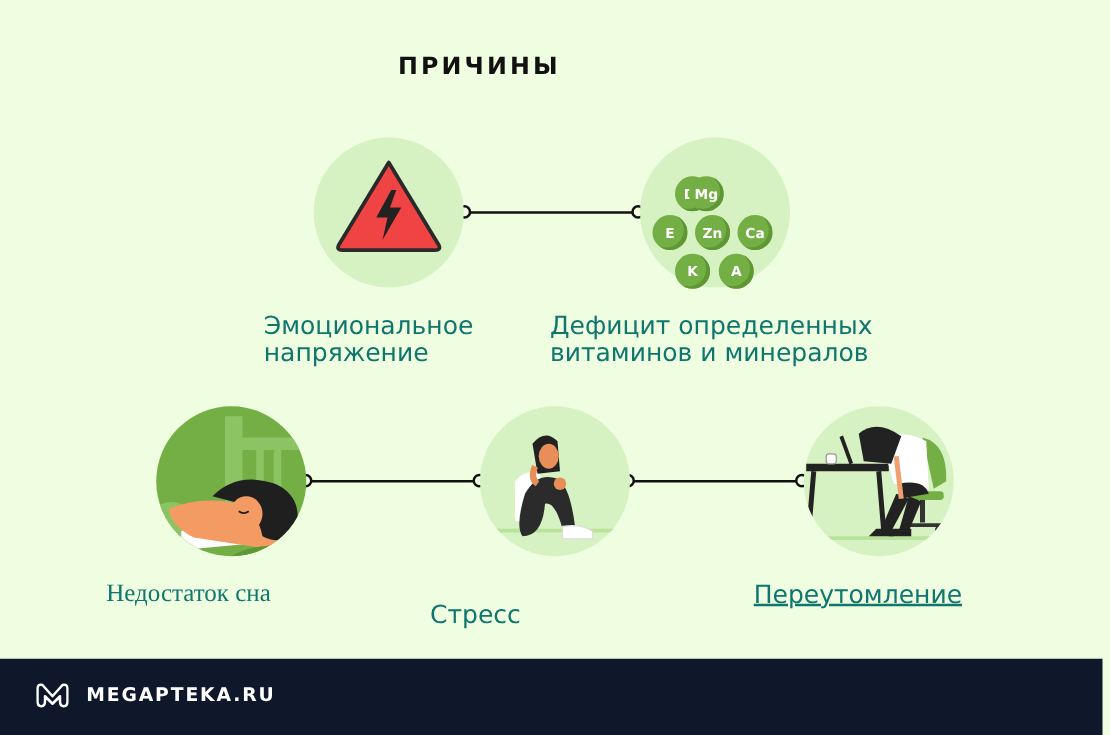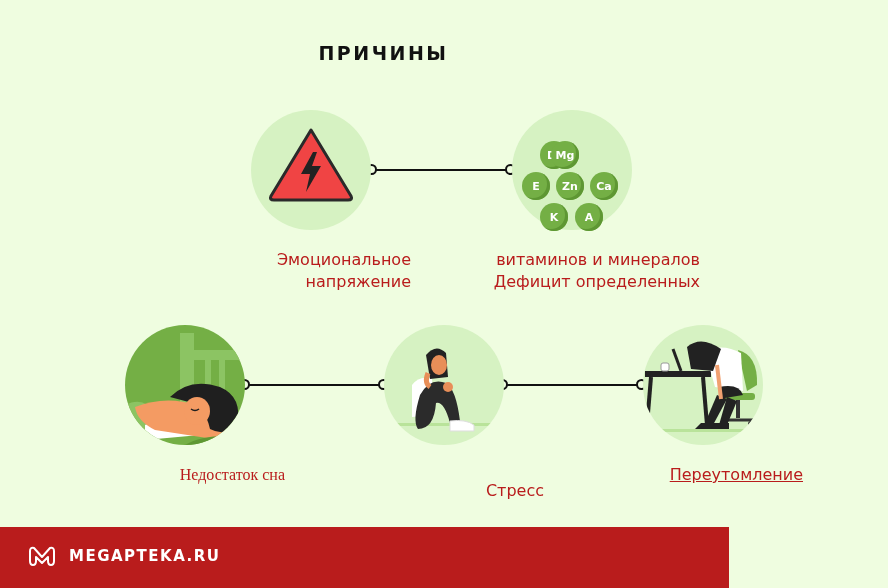"Эмоциональное" .label { color: #b91c1c -> #0f766e; font-size: 16px -> 20px; text-align: right -> left }
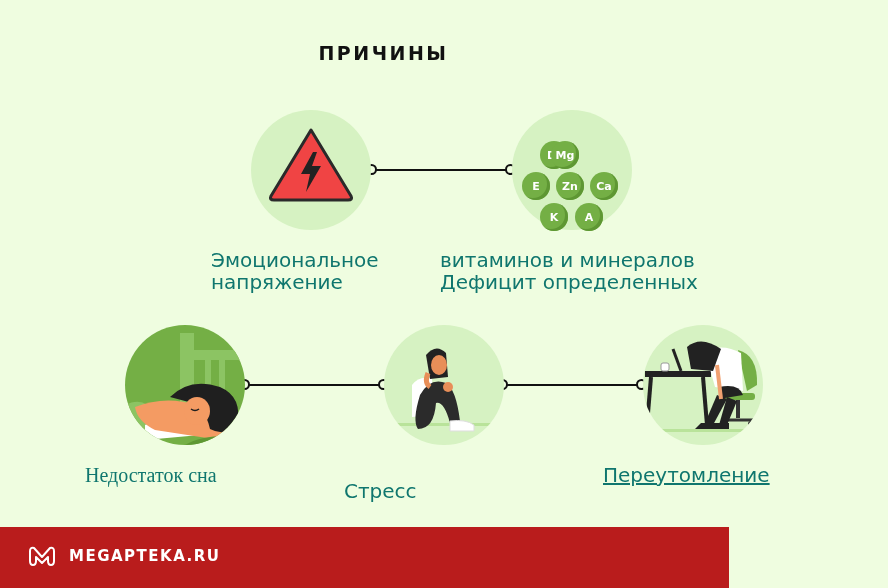"витаминов и минералов" div { order: before "Дефицит определенных" -> after "Дефицит определенных" }
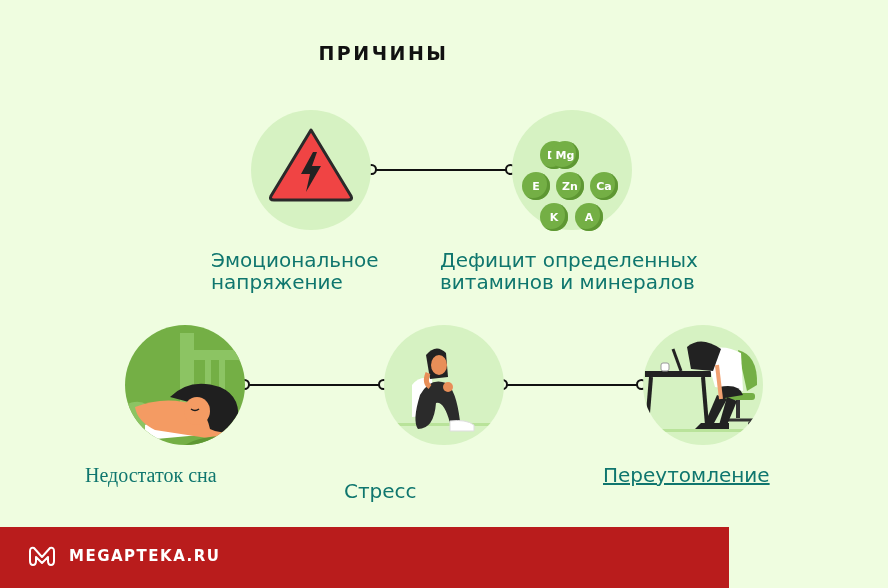"MEGAPTEKA.RU" .footer { background: #b91c1c -> #0f172a; width: 729px -> 882px }
